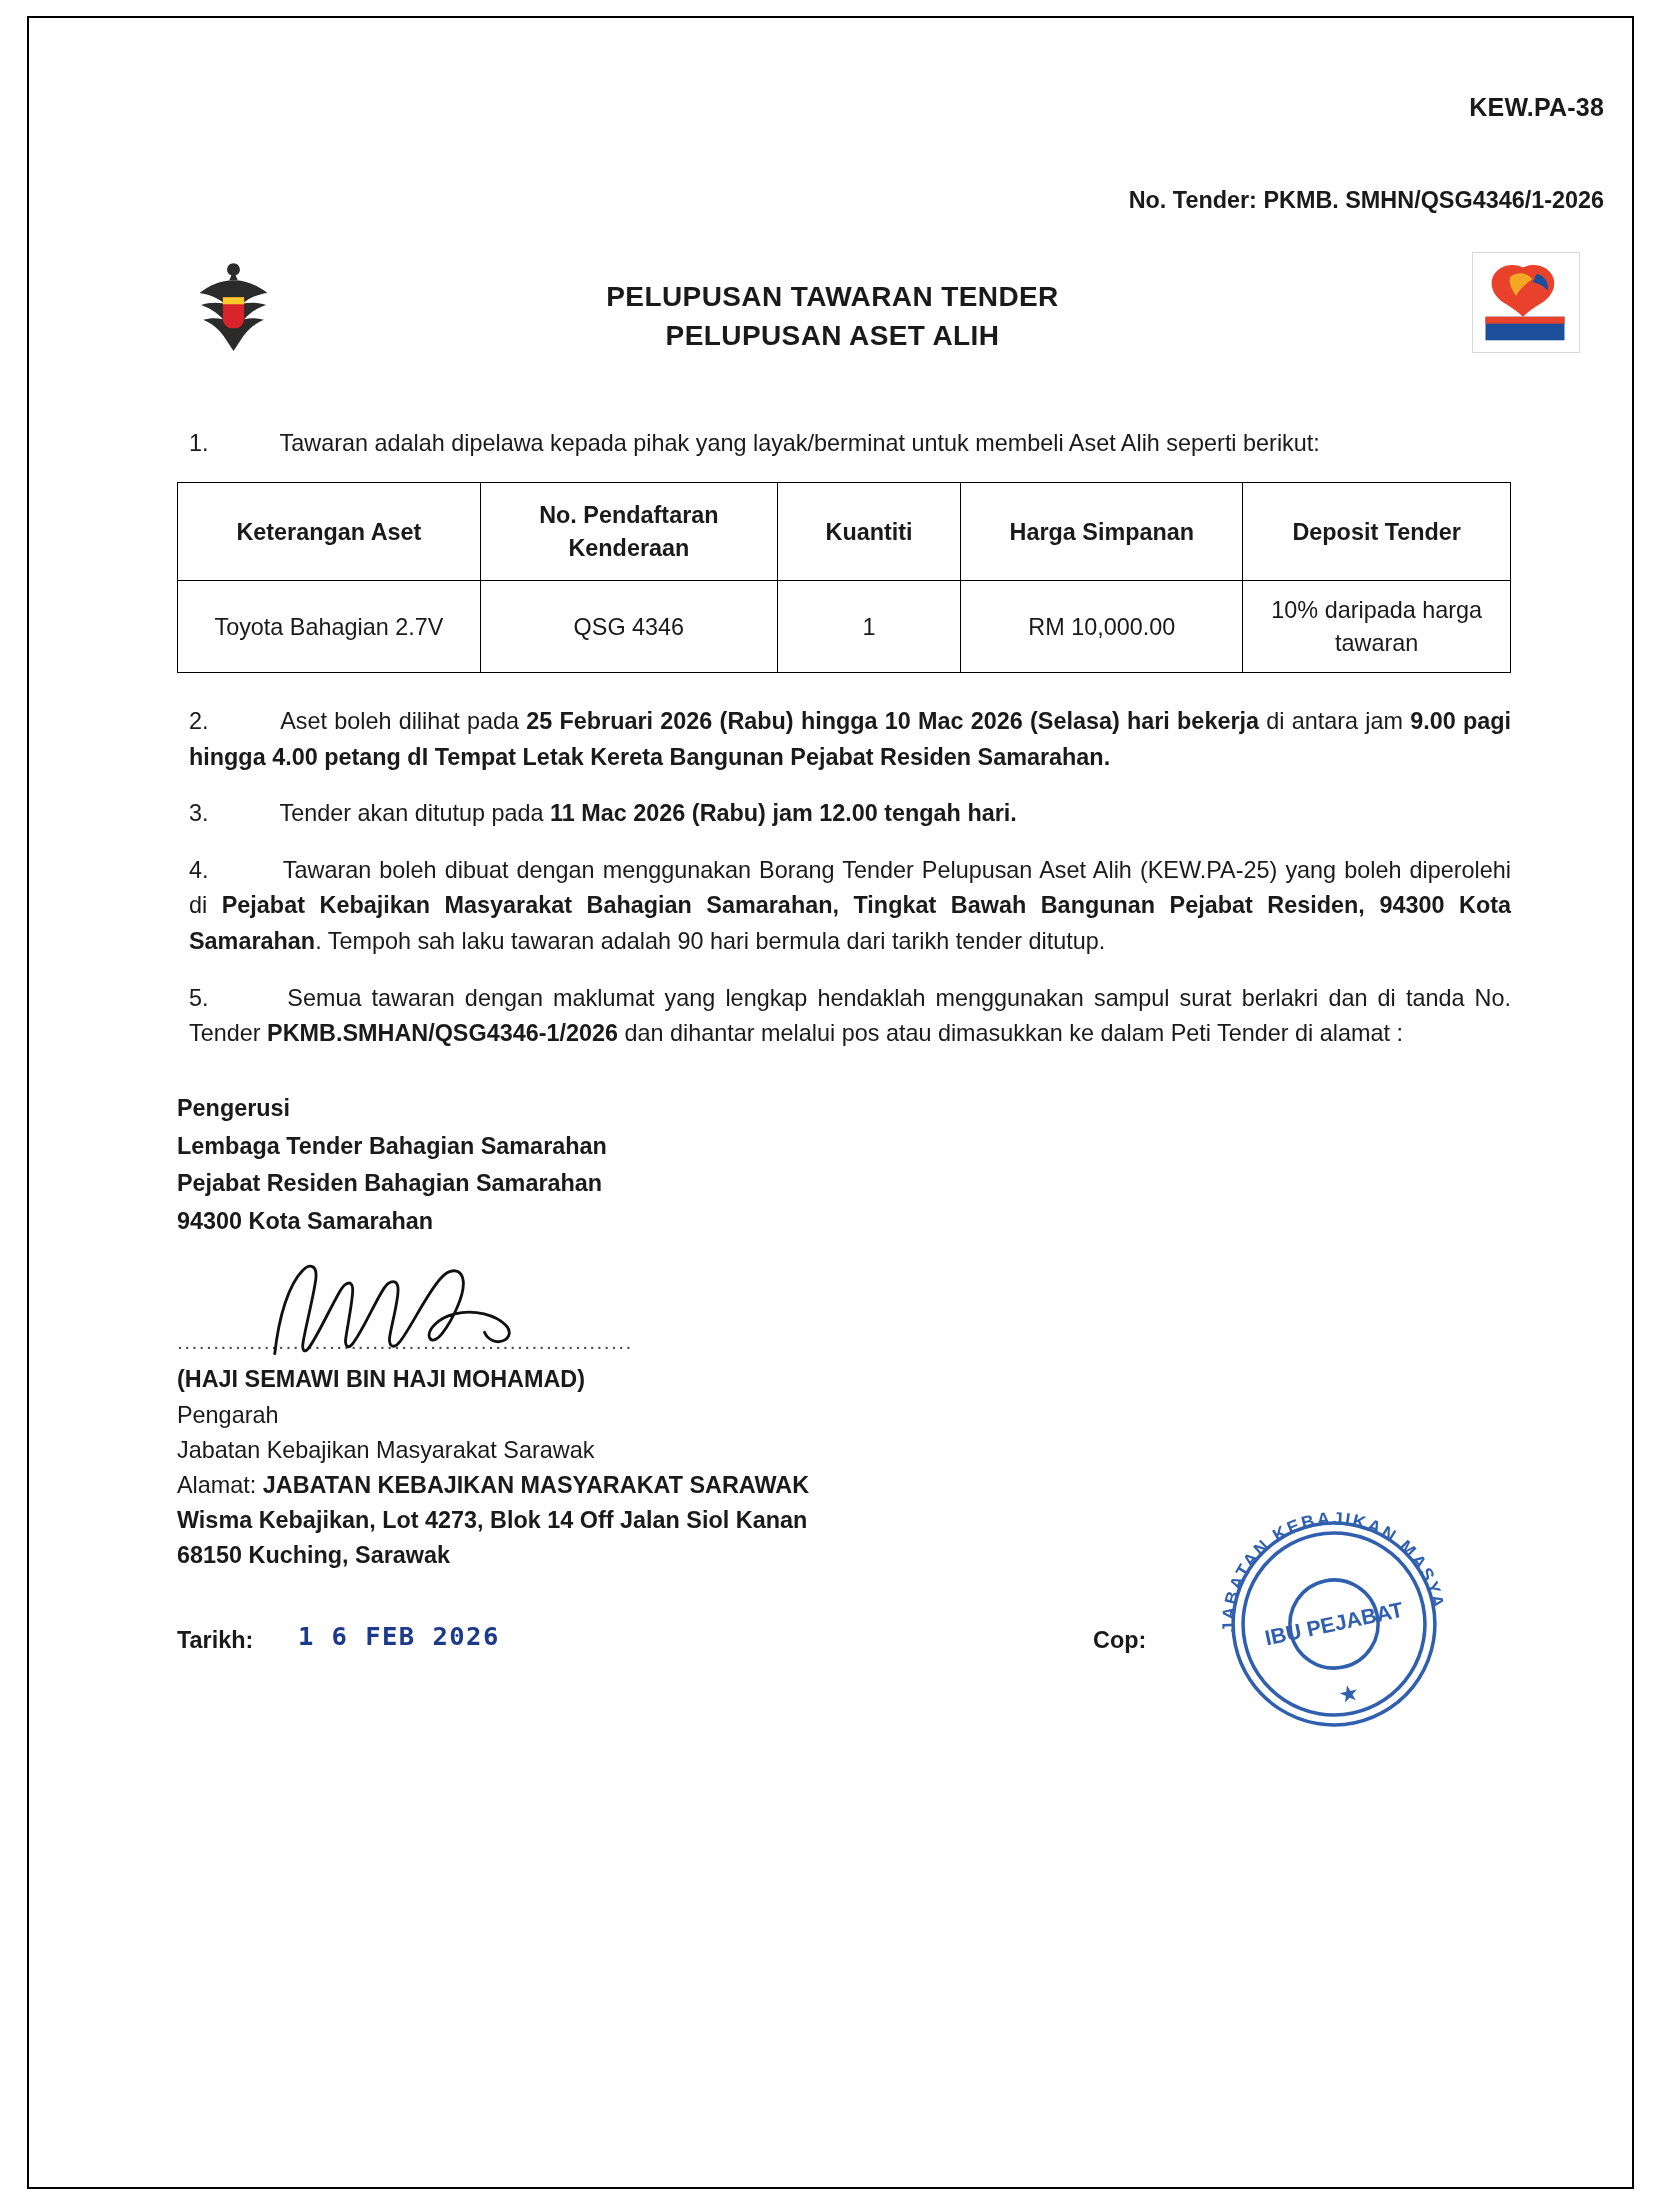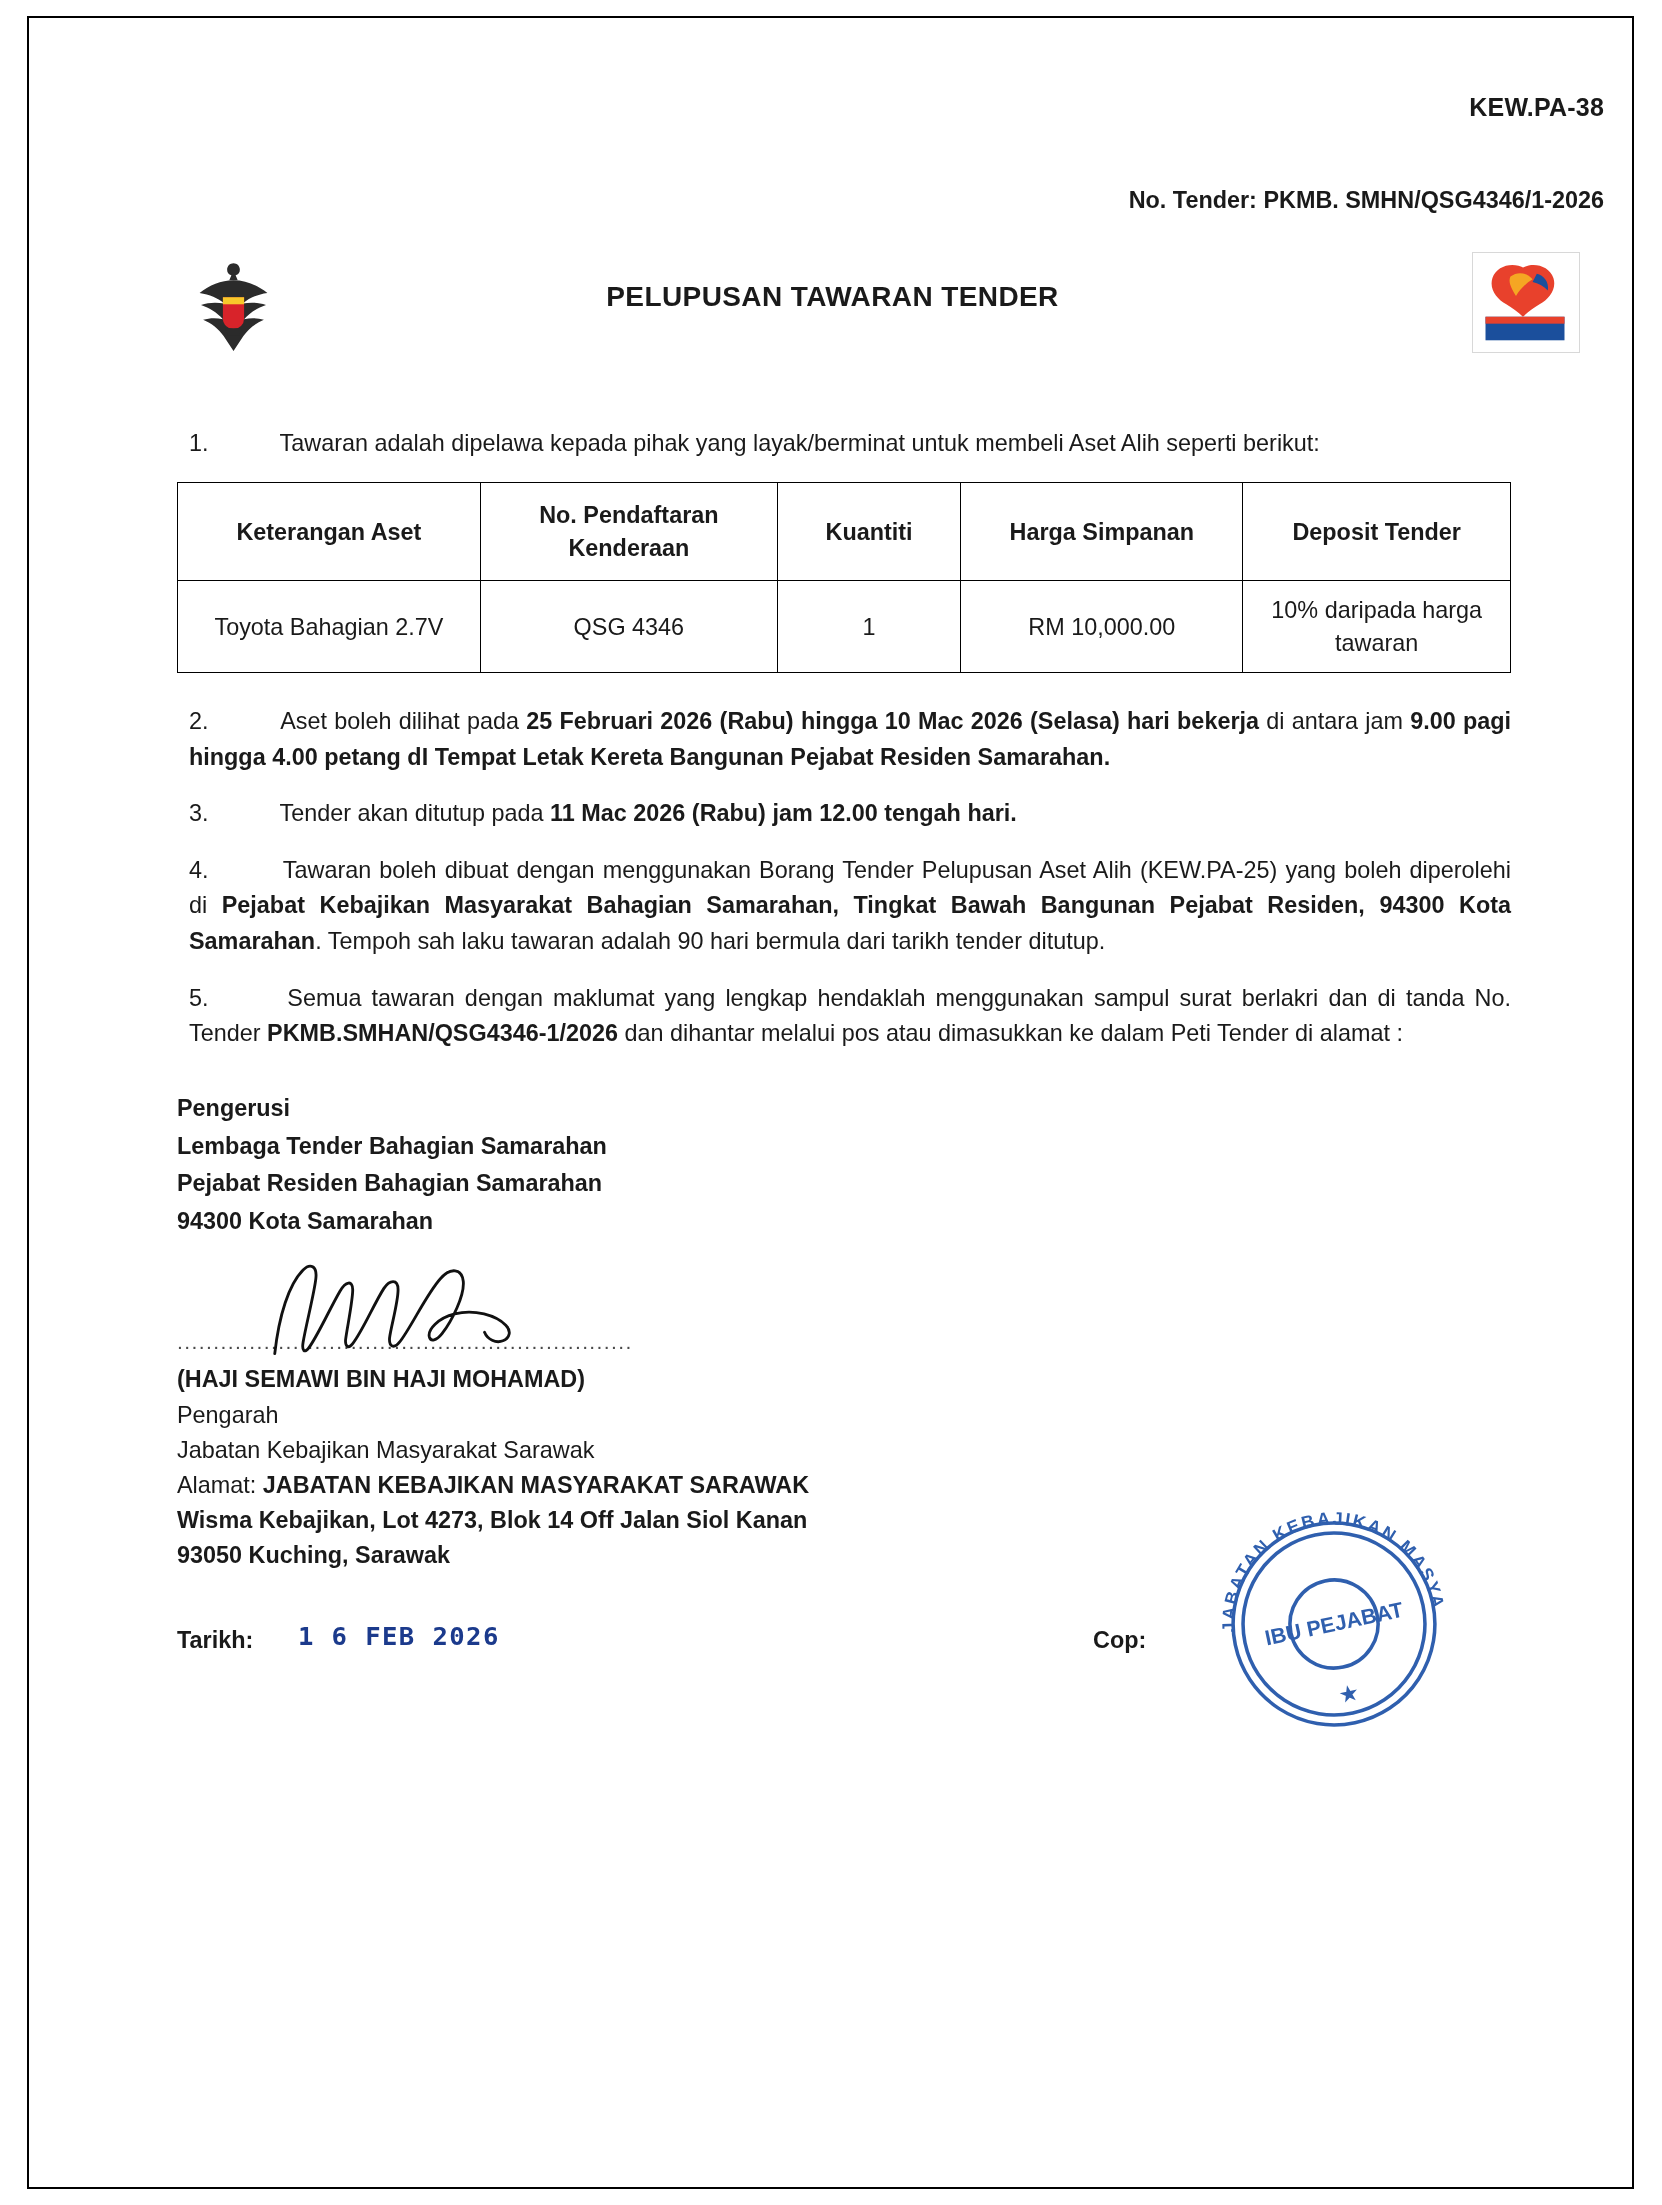"PELUPUSAN ASET ALIH" div.l2 { html: none -> <div>PELUPUSAN ASET ALIH</div> }
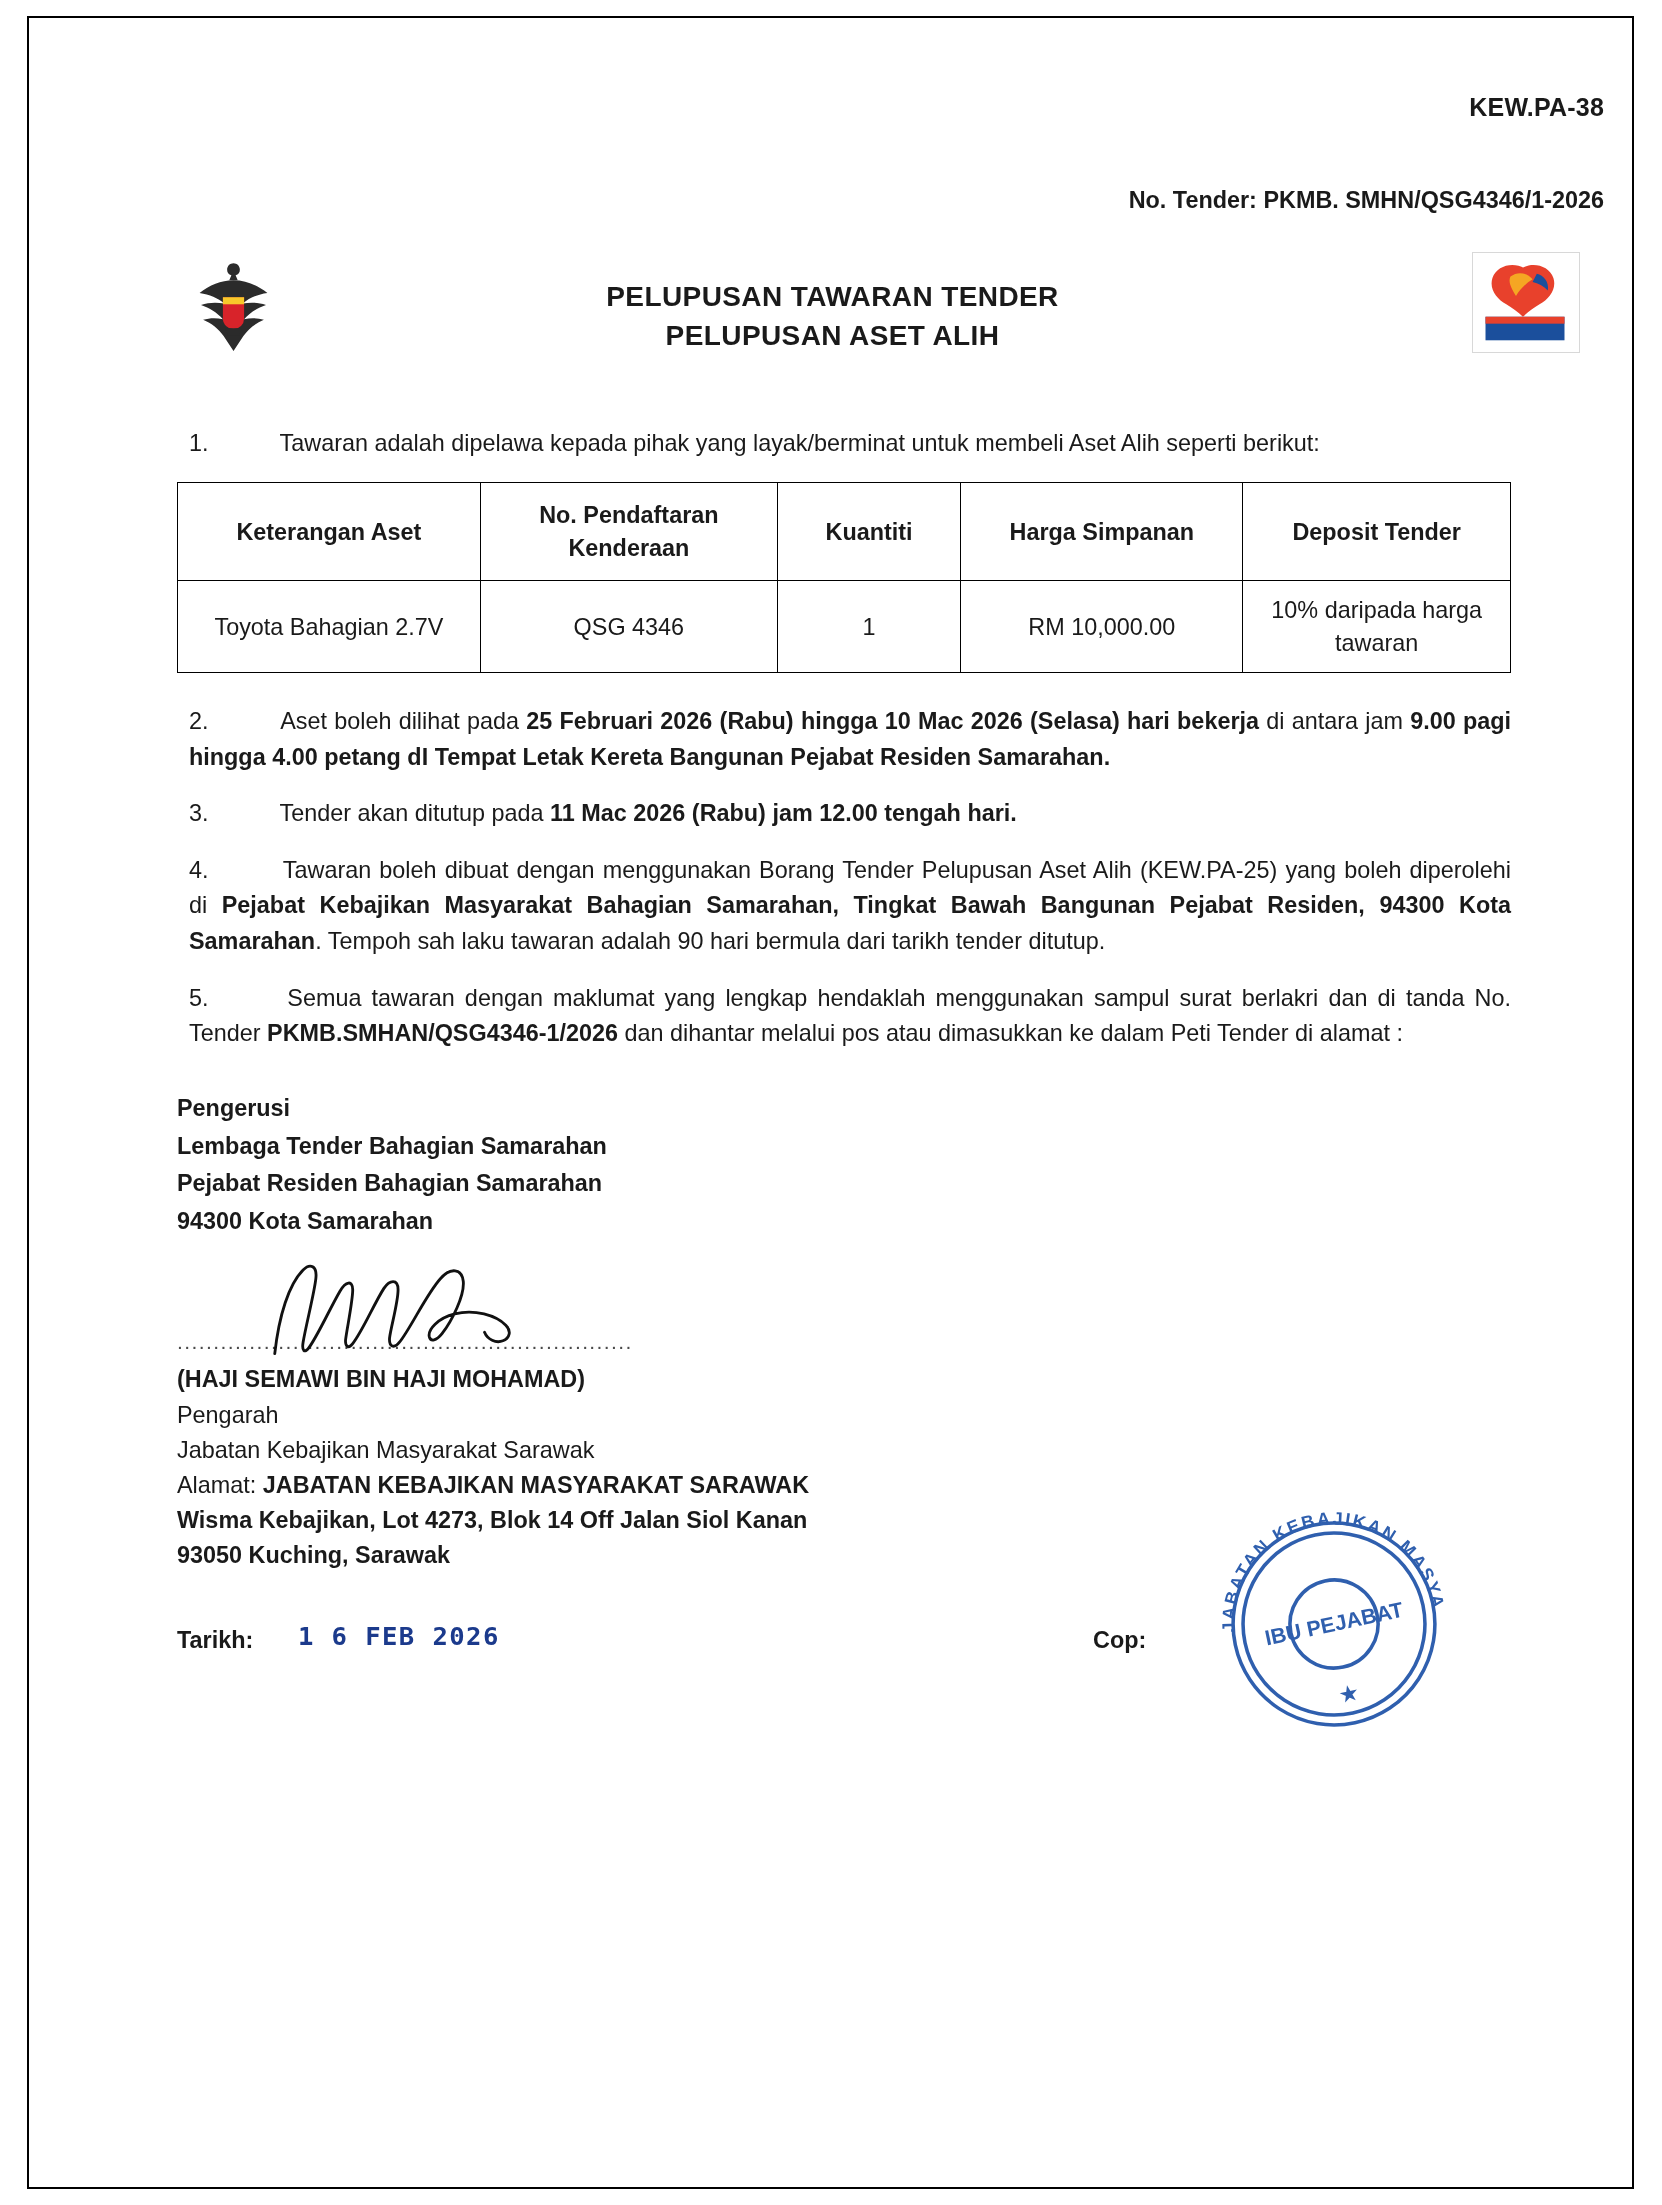"93050 Kuching, Sarawak" b { text: 93050 -> 68150 }
